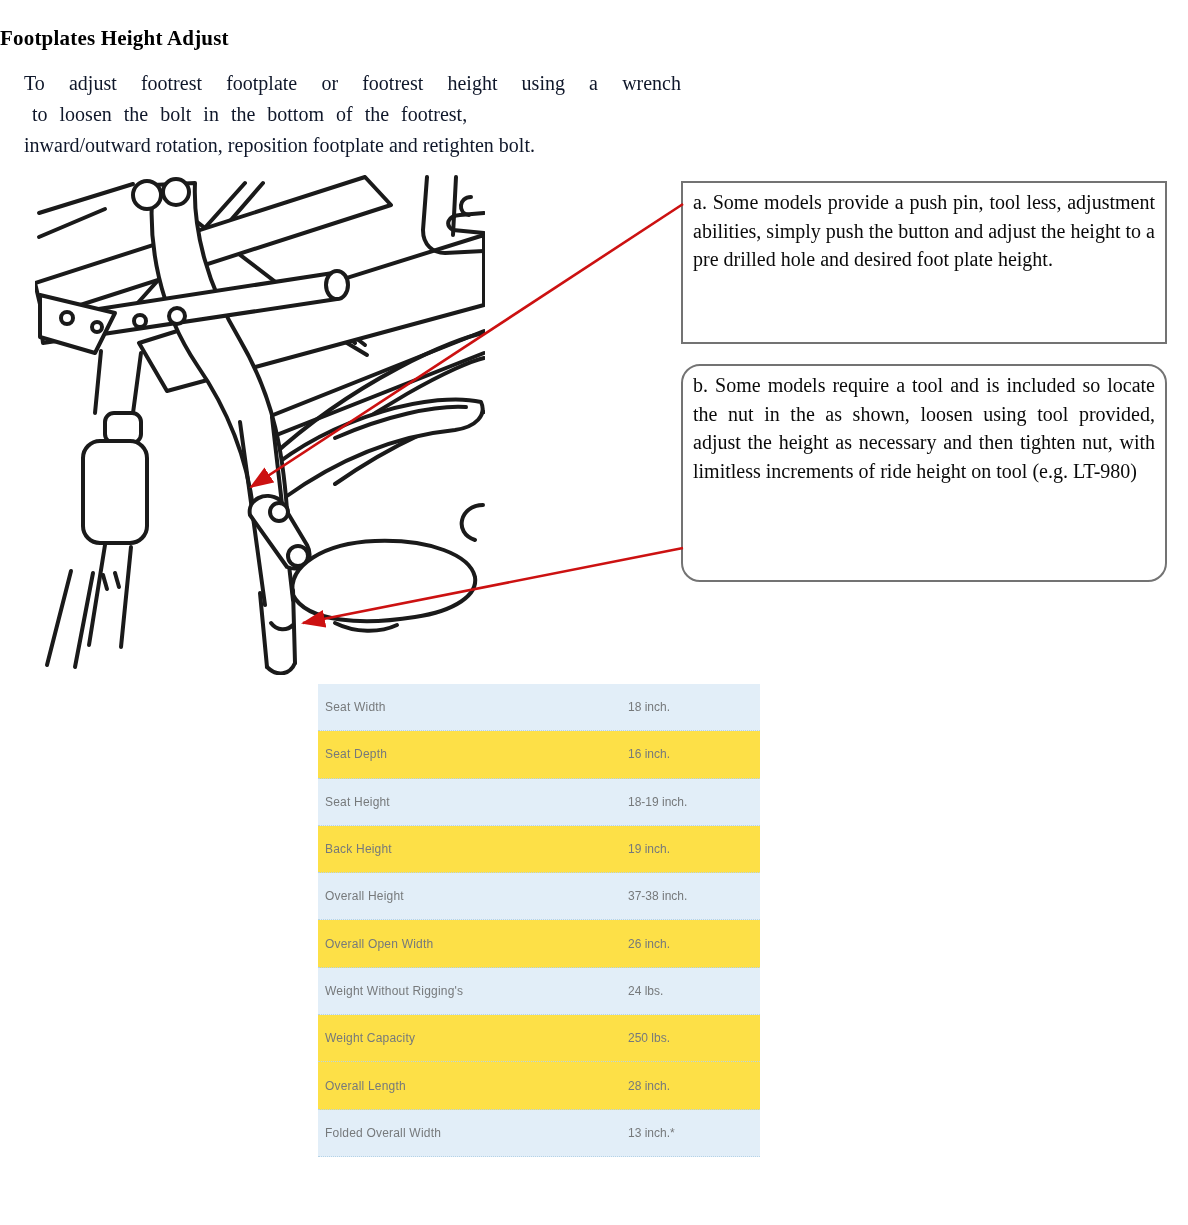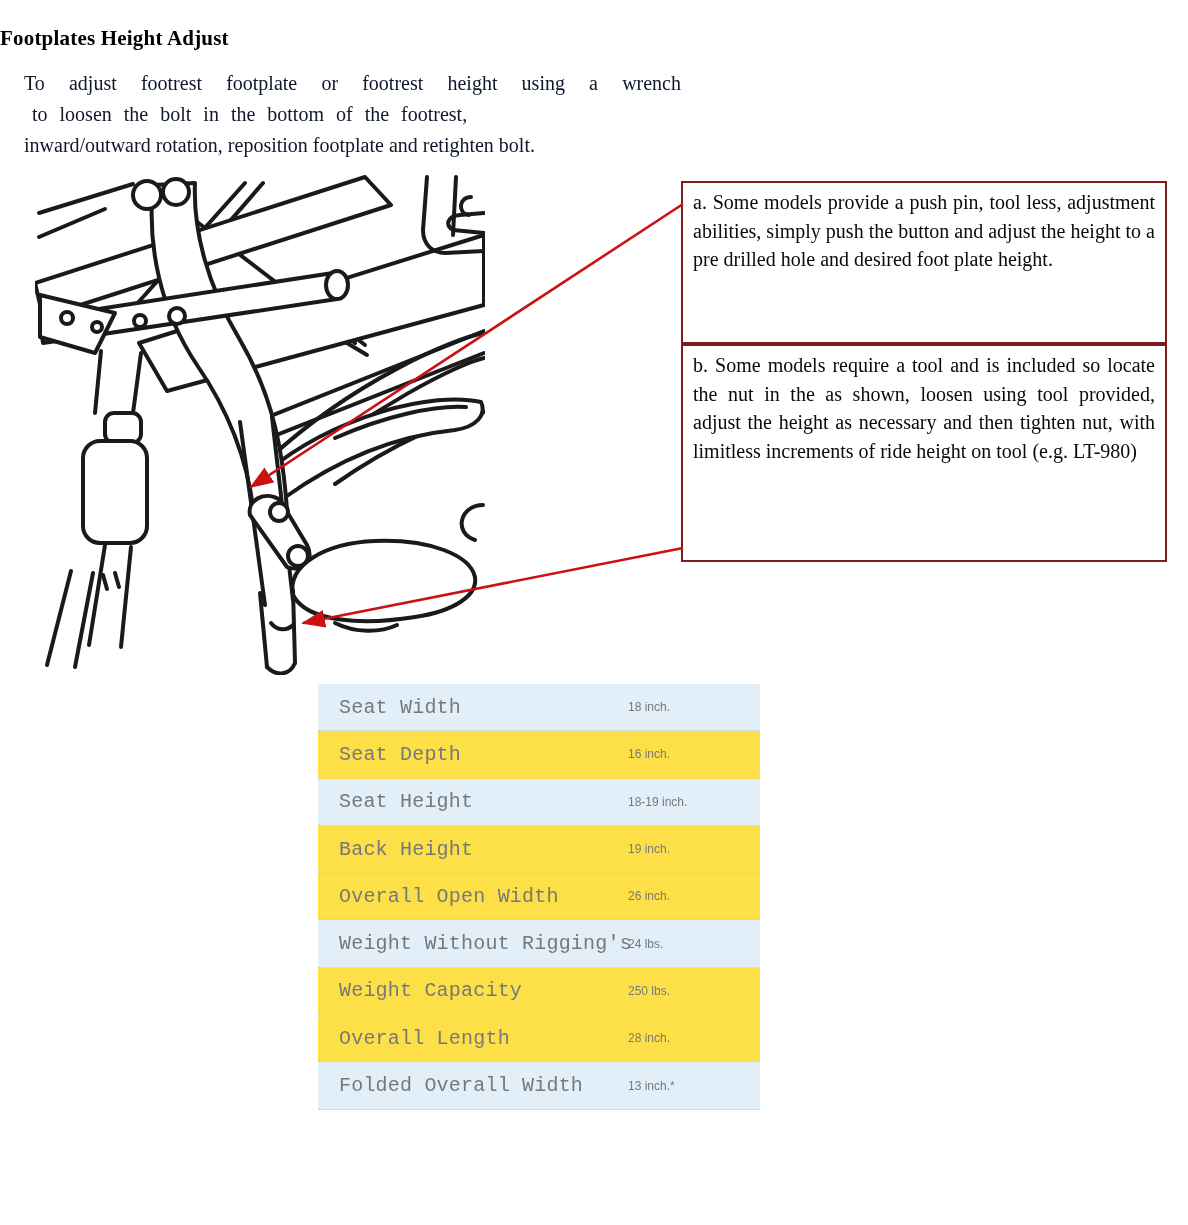"a. Some models provide a" .callout { border: 2px solid #7f1d1d -> 2px solid #737373 }
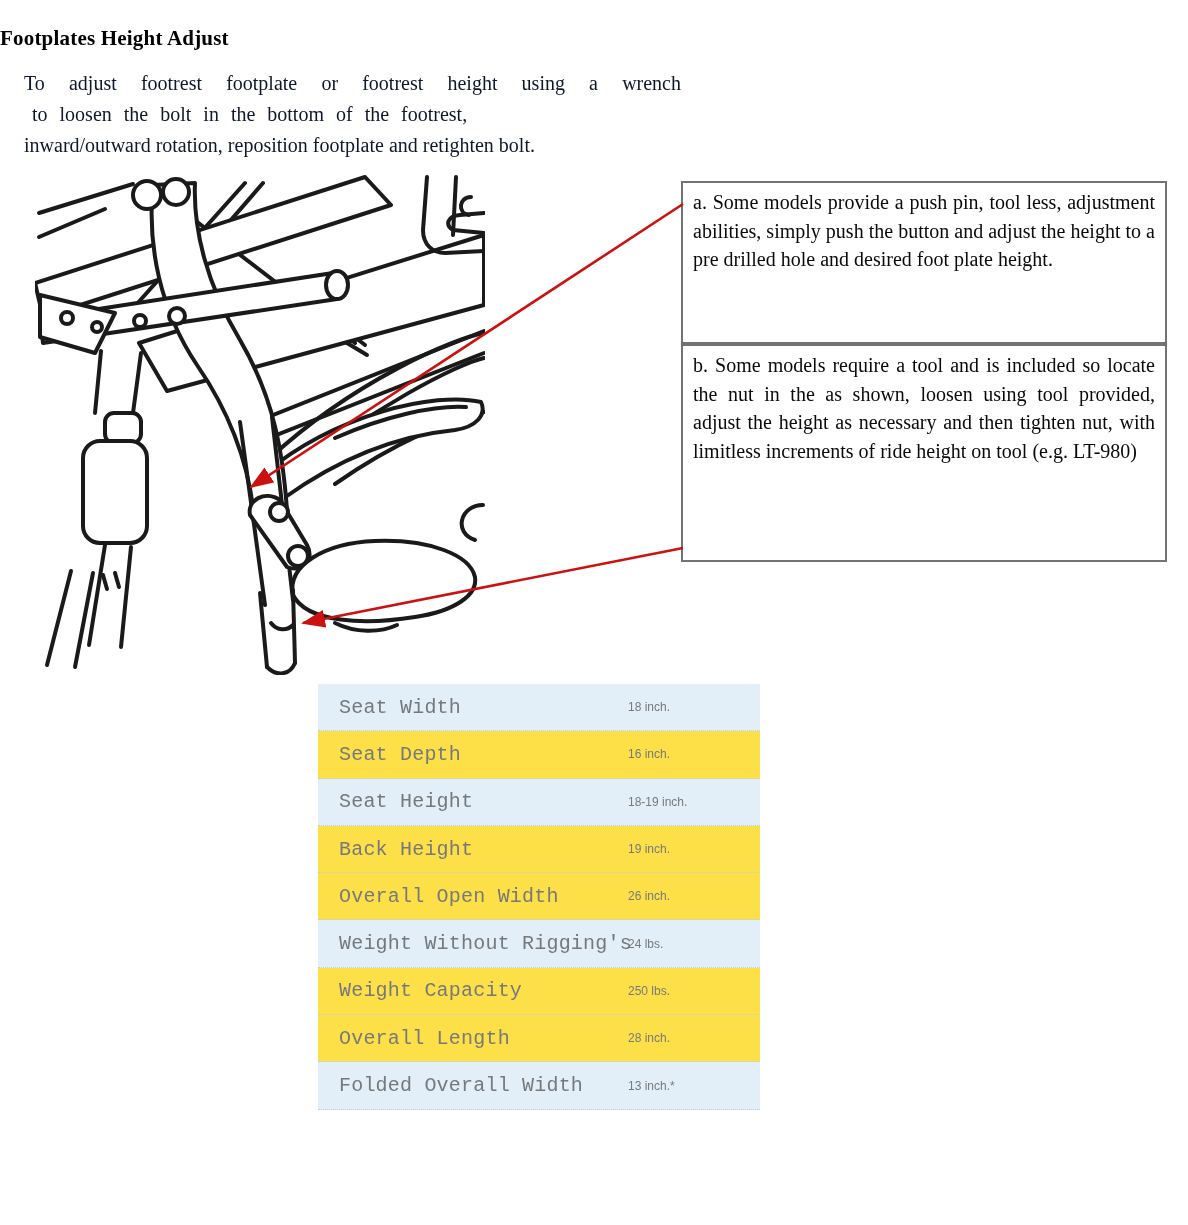"b. Some models require a" #callout-b { border-radius: none -> 19px; top: 344px -> 364px }
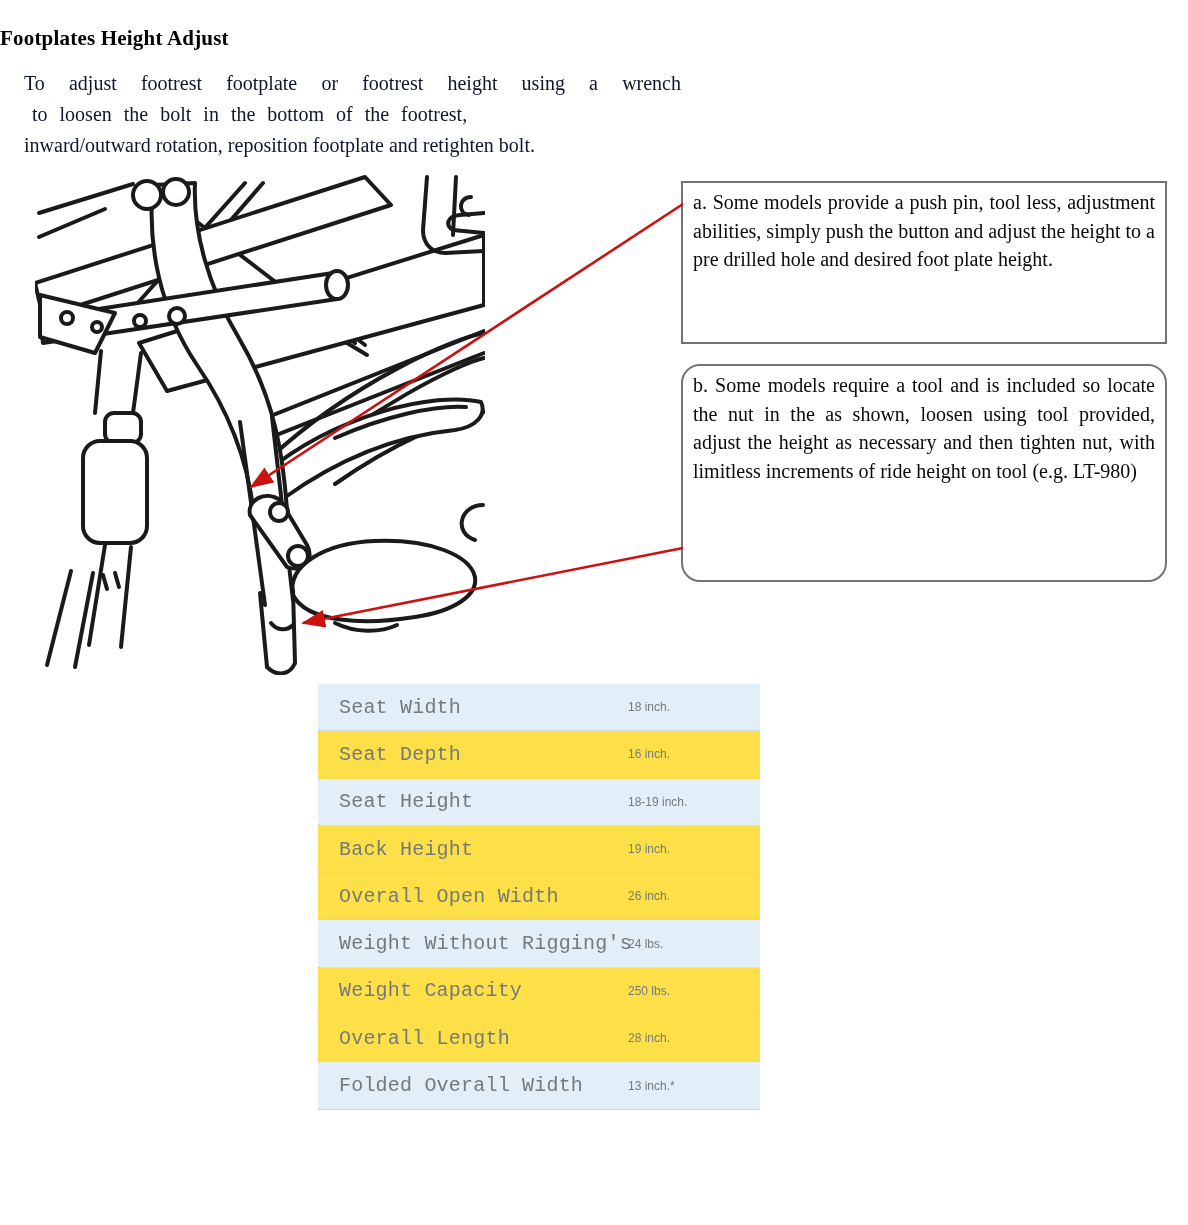"Seat Width" .spec-label { font-family: Liberation Mono, monospace -> none; font-size: 20px -> 12px; padding-left: 21px -> 7px }
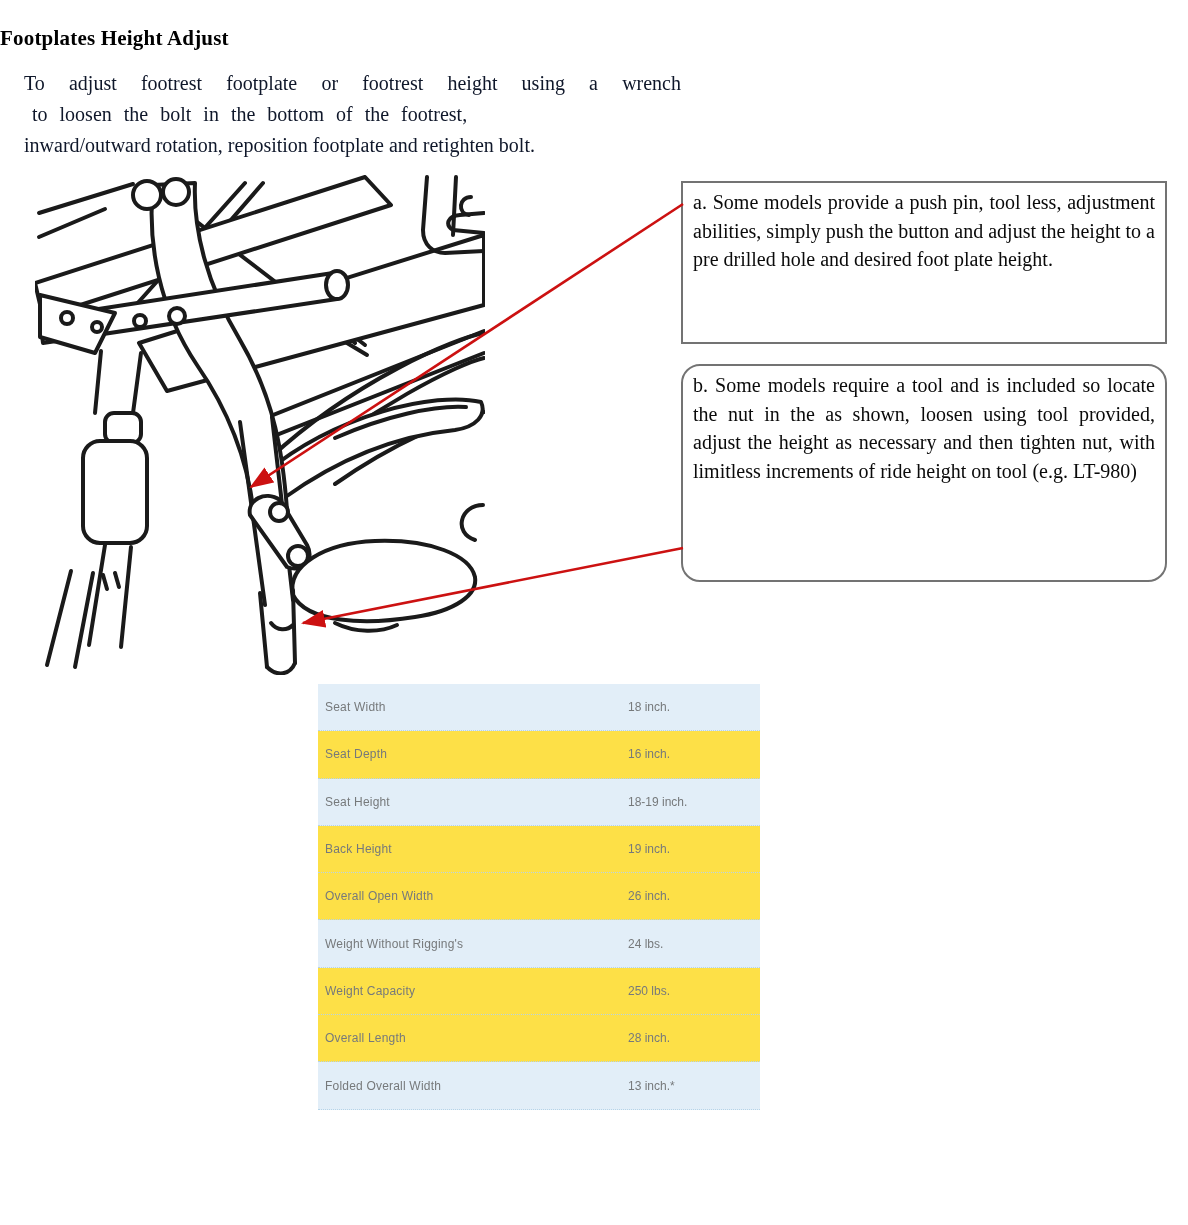"Overall Height" div.spec-row { html: none -> <div> <span>Overall Height</span> <span>37-38 inch.</span> </div> }
